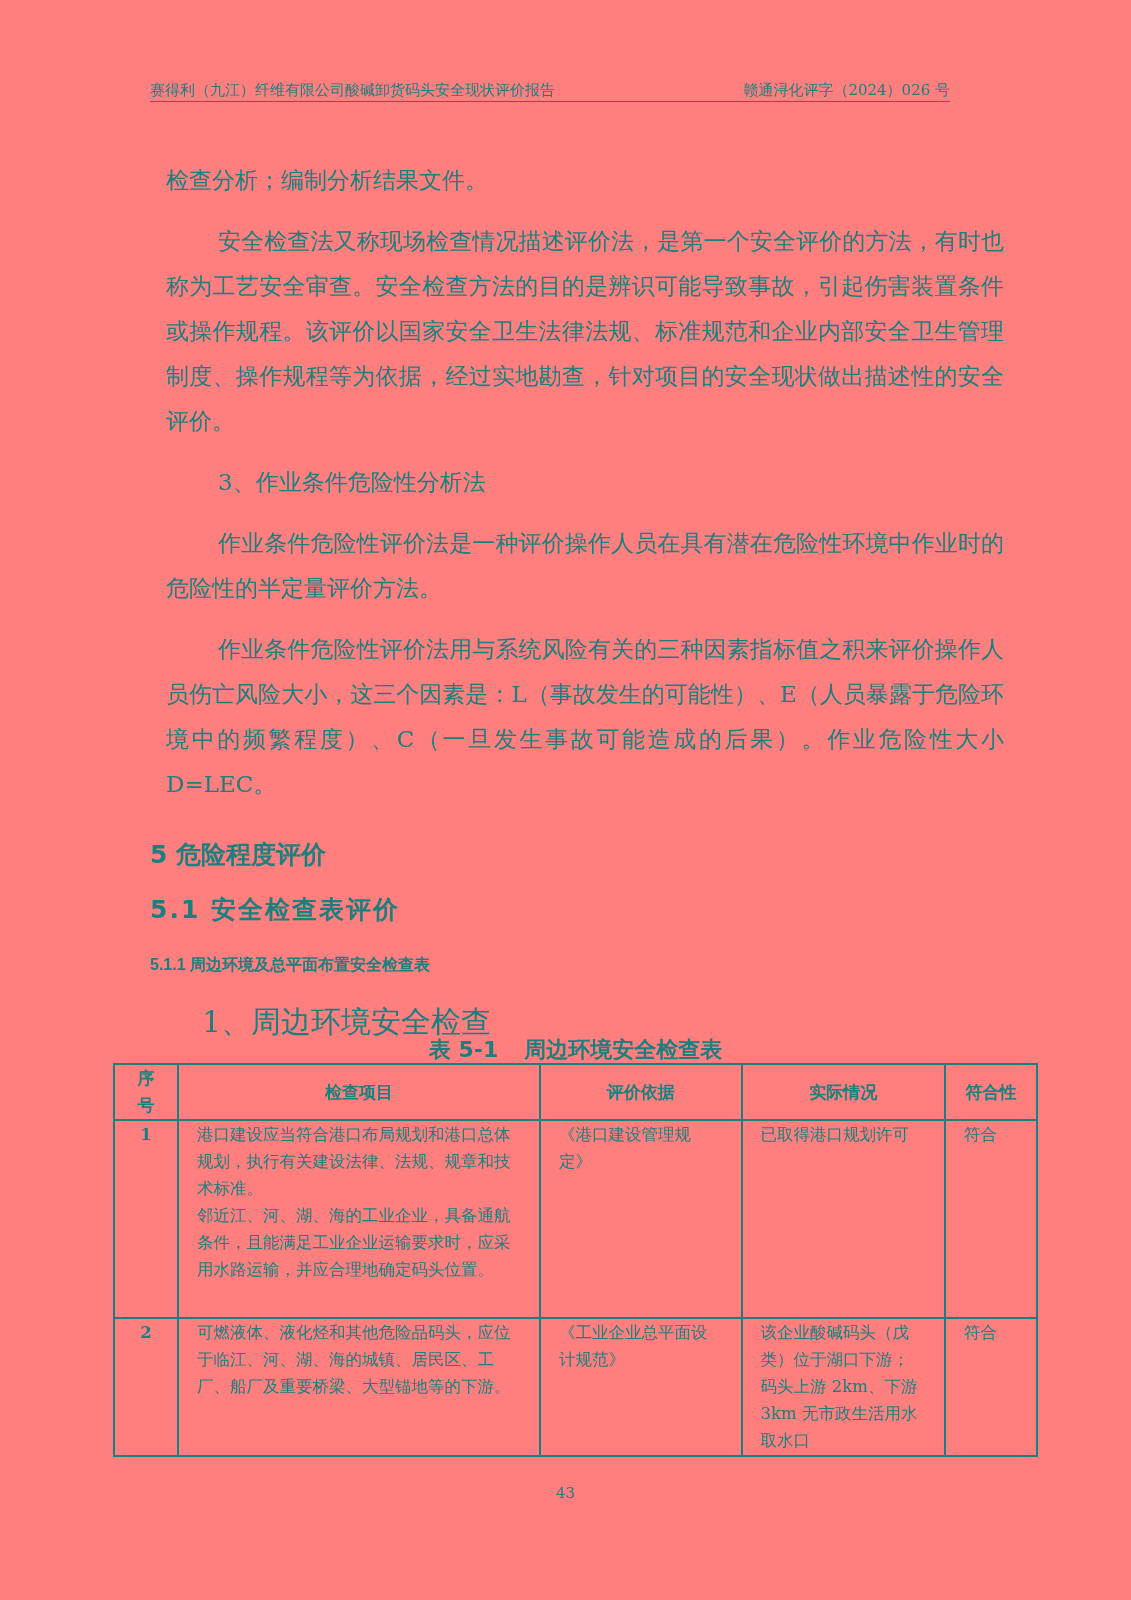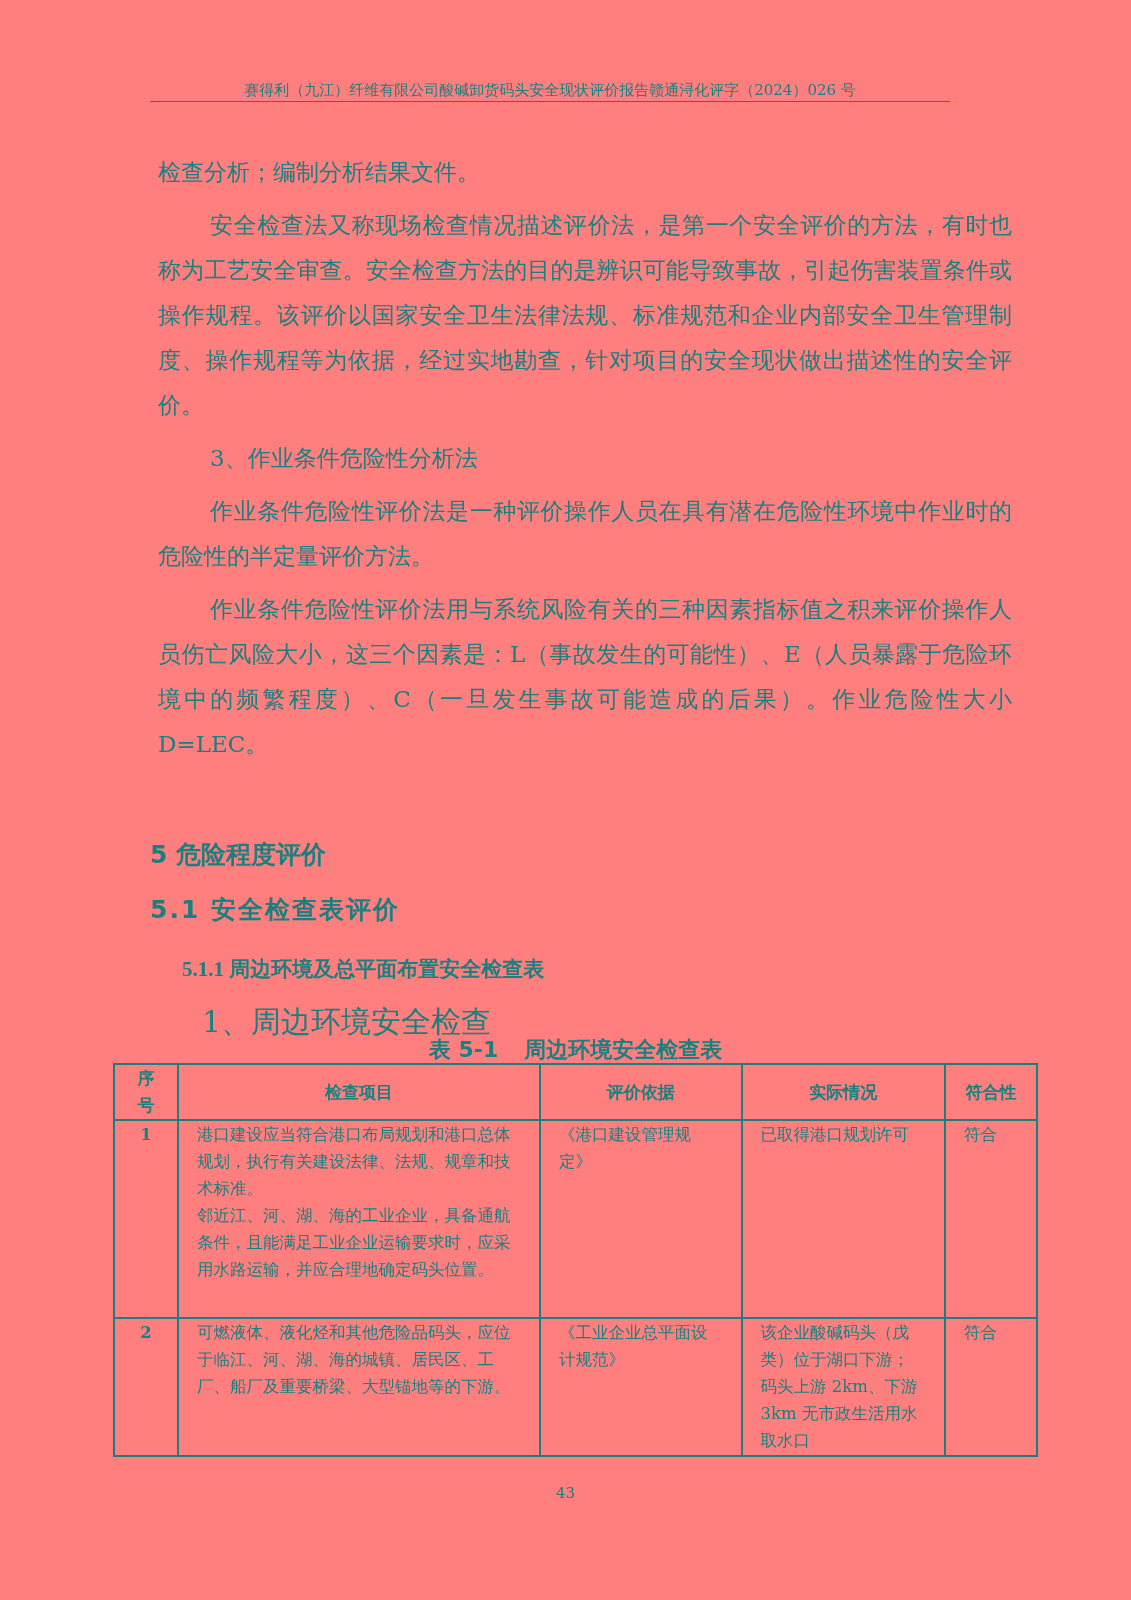"赛得利（九江）纤维有限公司酸碱卸货码头安全现状评价报告" .header { justify-content: center -> space-between }
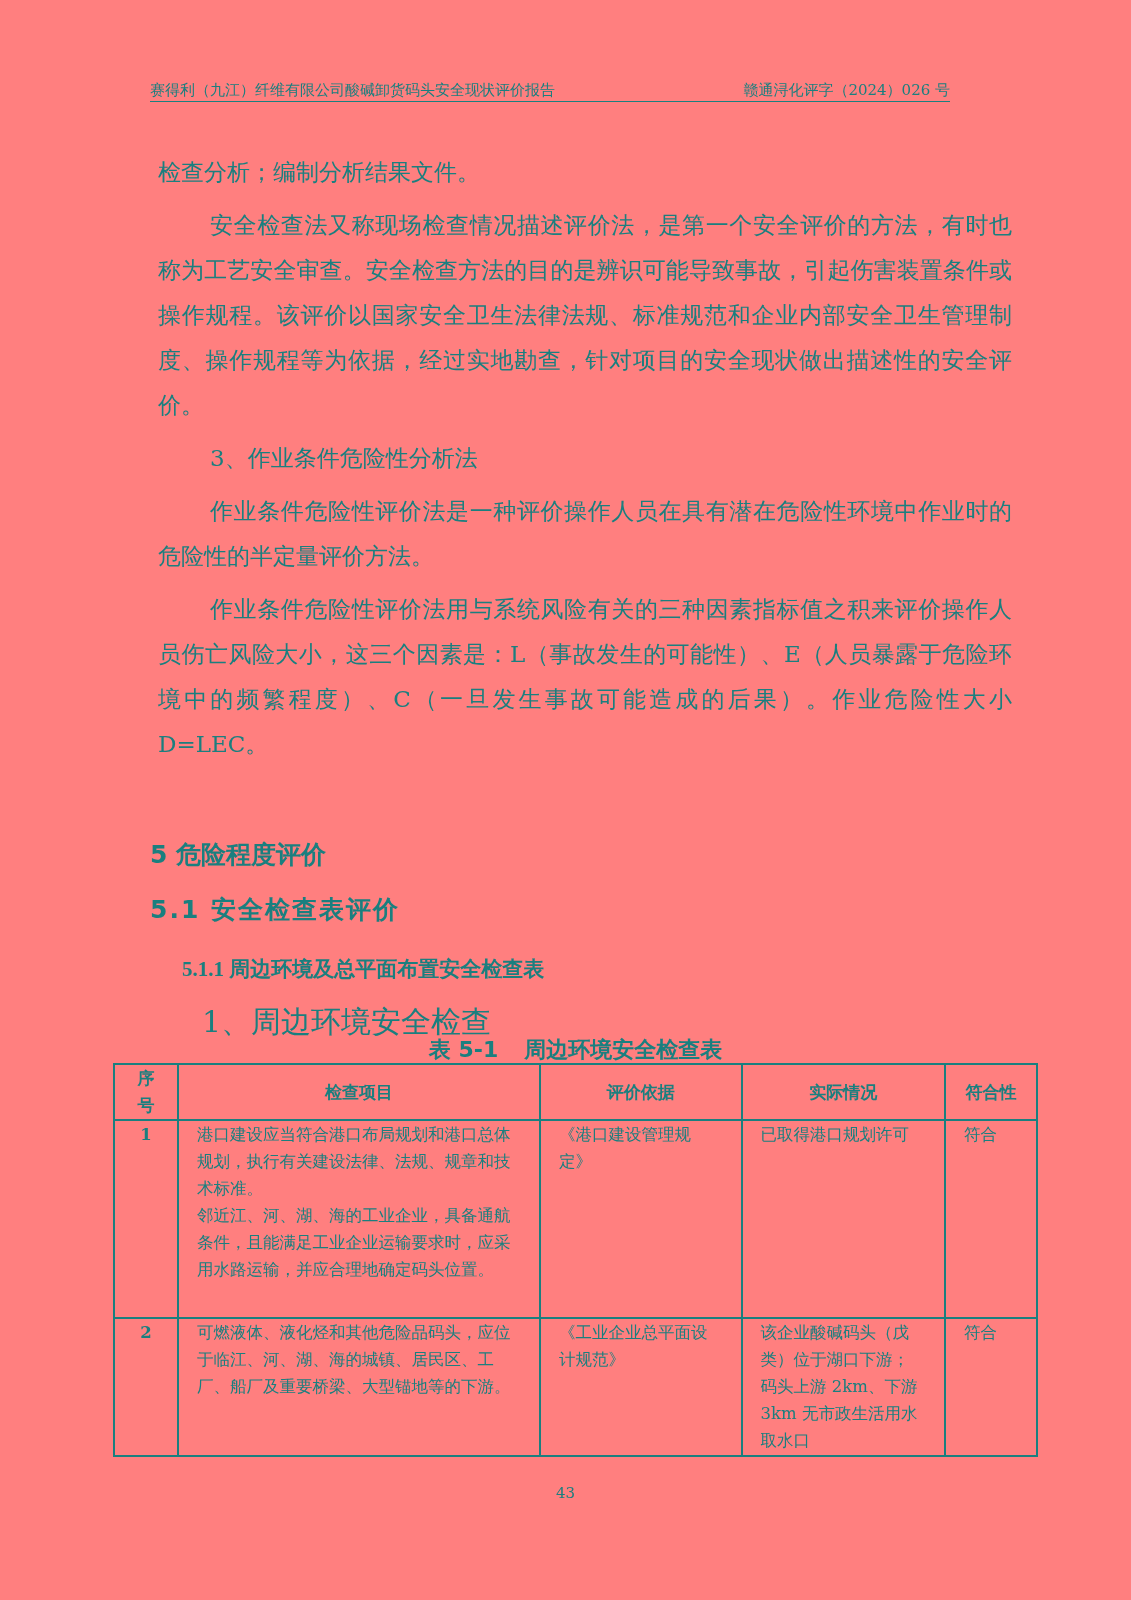"检查分析；编制分析结果文件。" .body-text p { margin: 8px -> 16px }
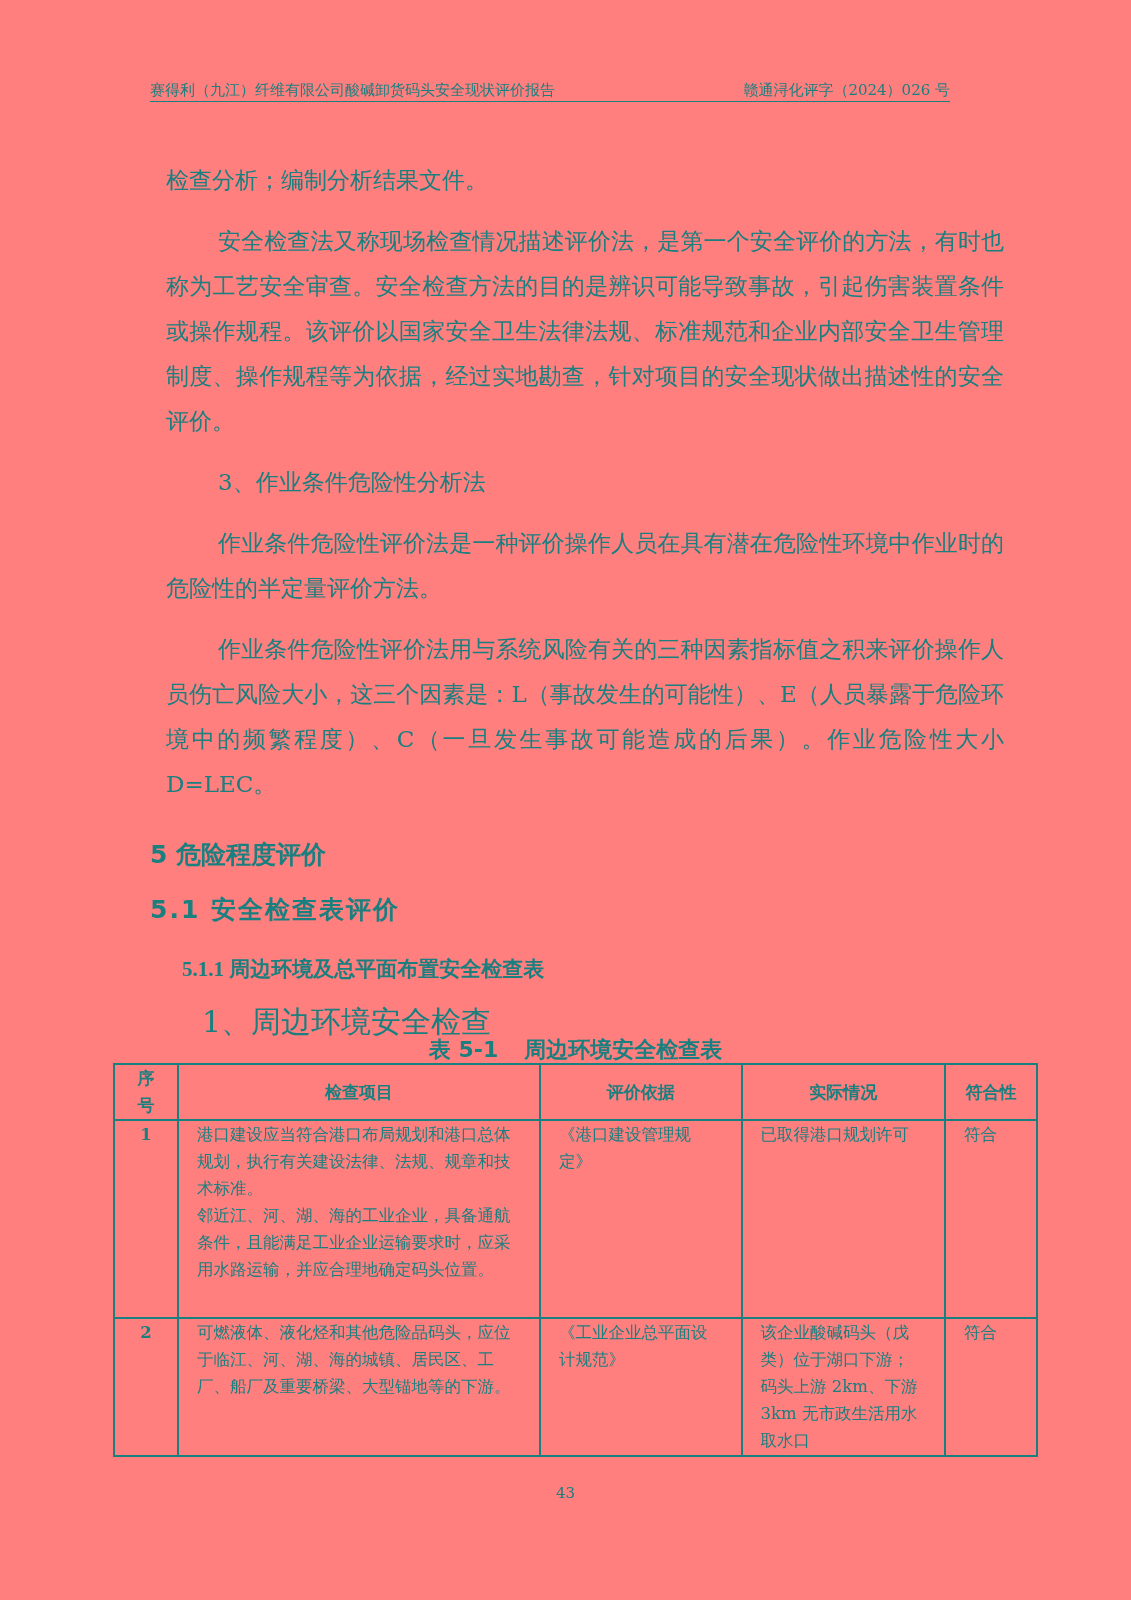"5.1.1 周边环境及总平面布置安全检查表" .h3 { font-family: Liberation Serif, serif -> Liberation Sans, sans-serif; font-size: 21px -> 16px; margin-left: 32px -> none }
